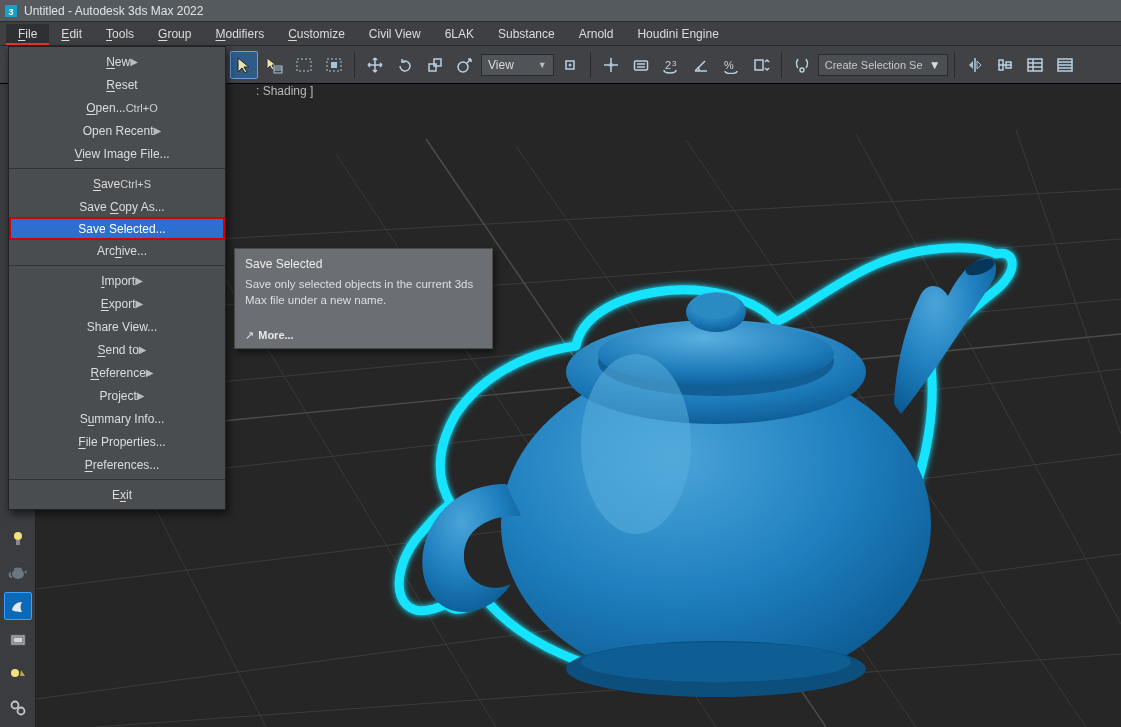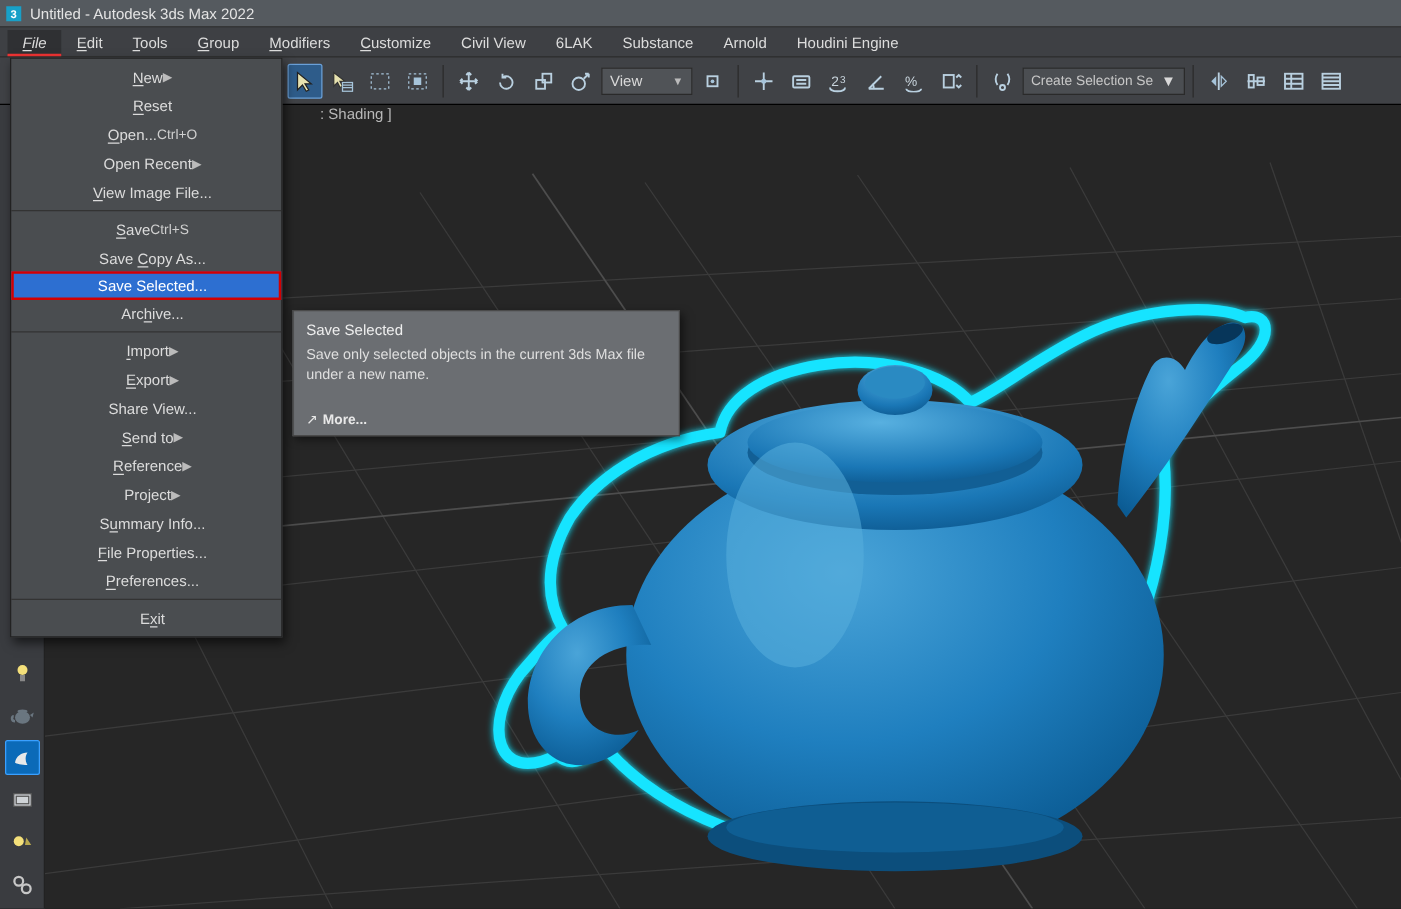"File" .menubar .mitem.active { font-style: italic -> none }
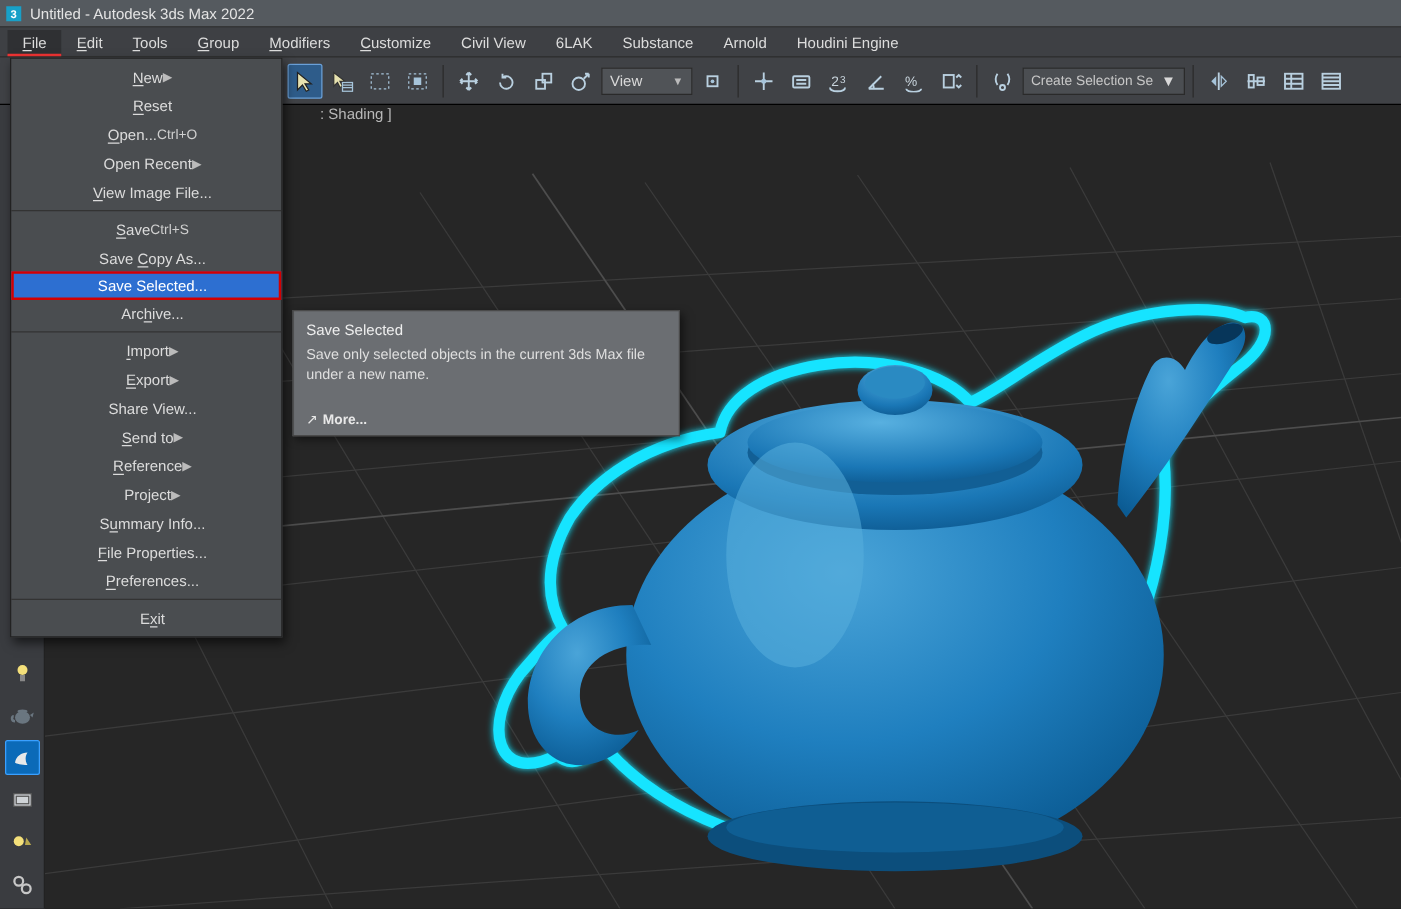"Save Selected" .tooltip { width: 310px -> 259px }
